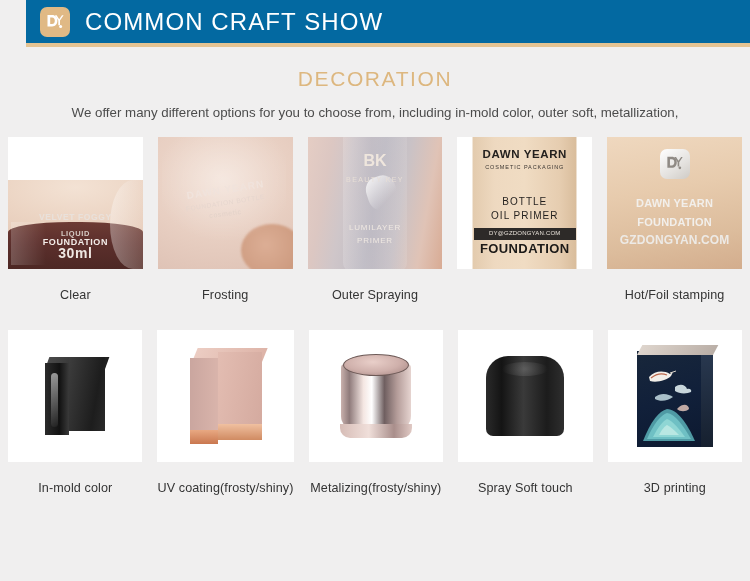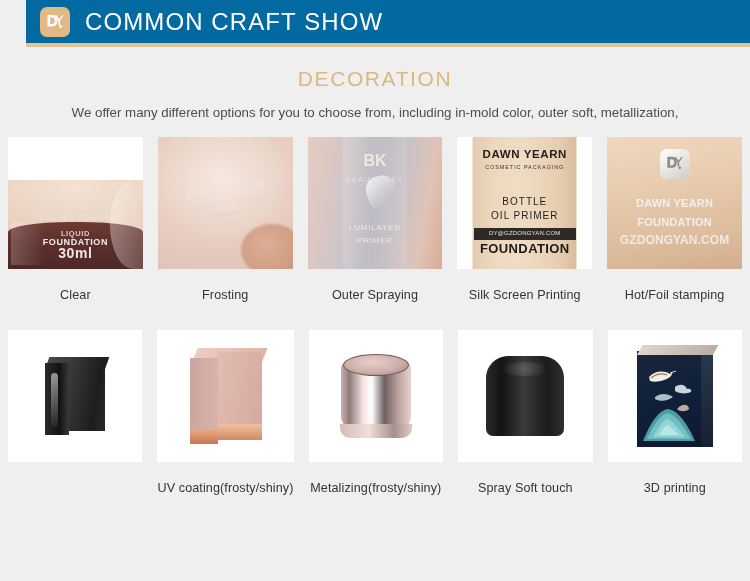"Silk Screen Printing" div.caption { html: <div>Silk Screen Printing</div> -> none }
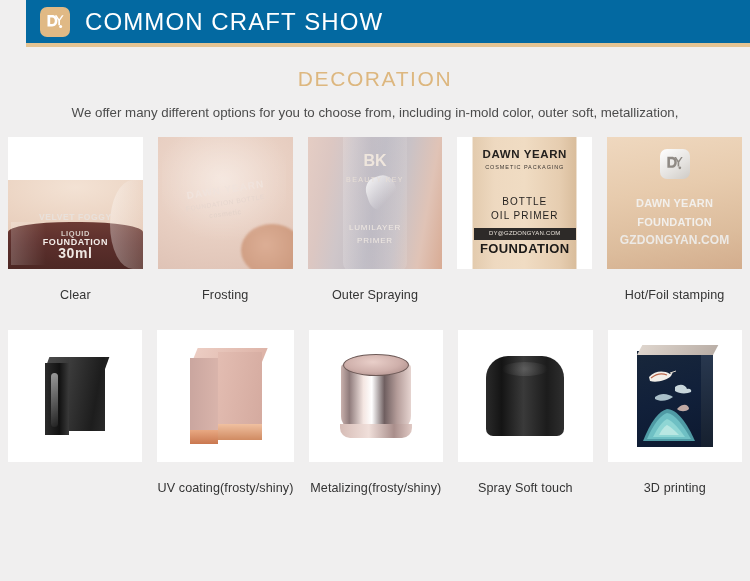"In-mold color" div.caption { html: none -> <div>In-mold color</div> }
